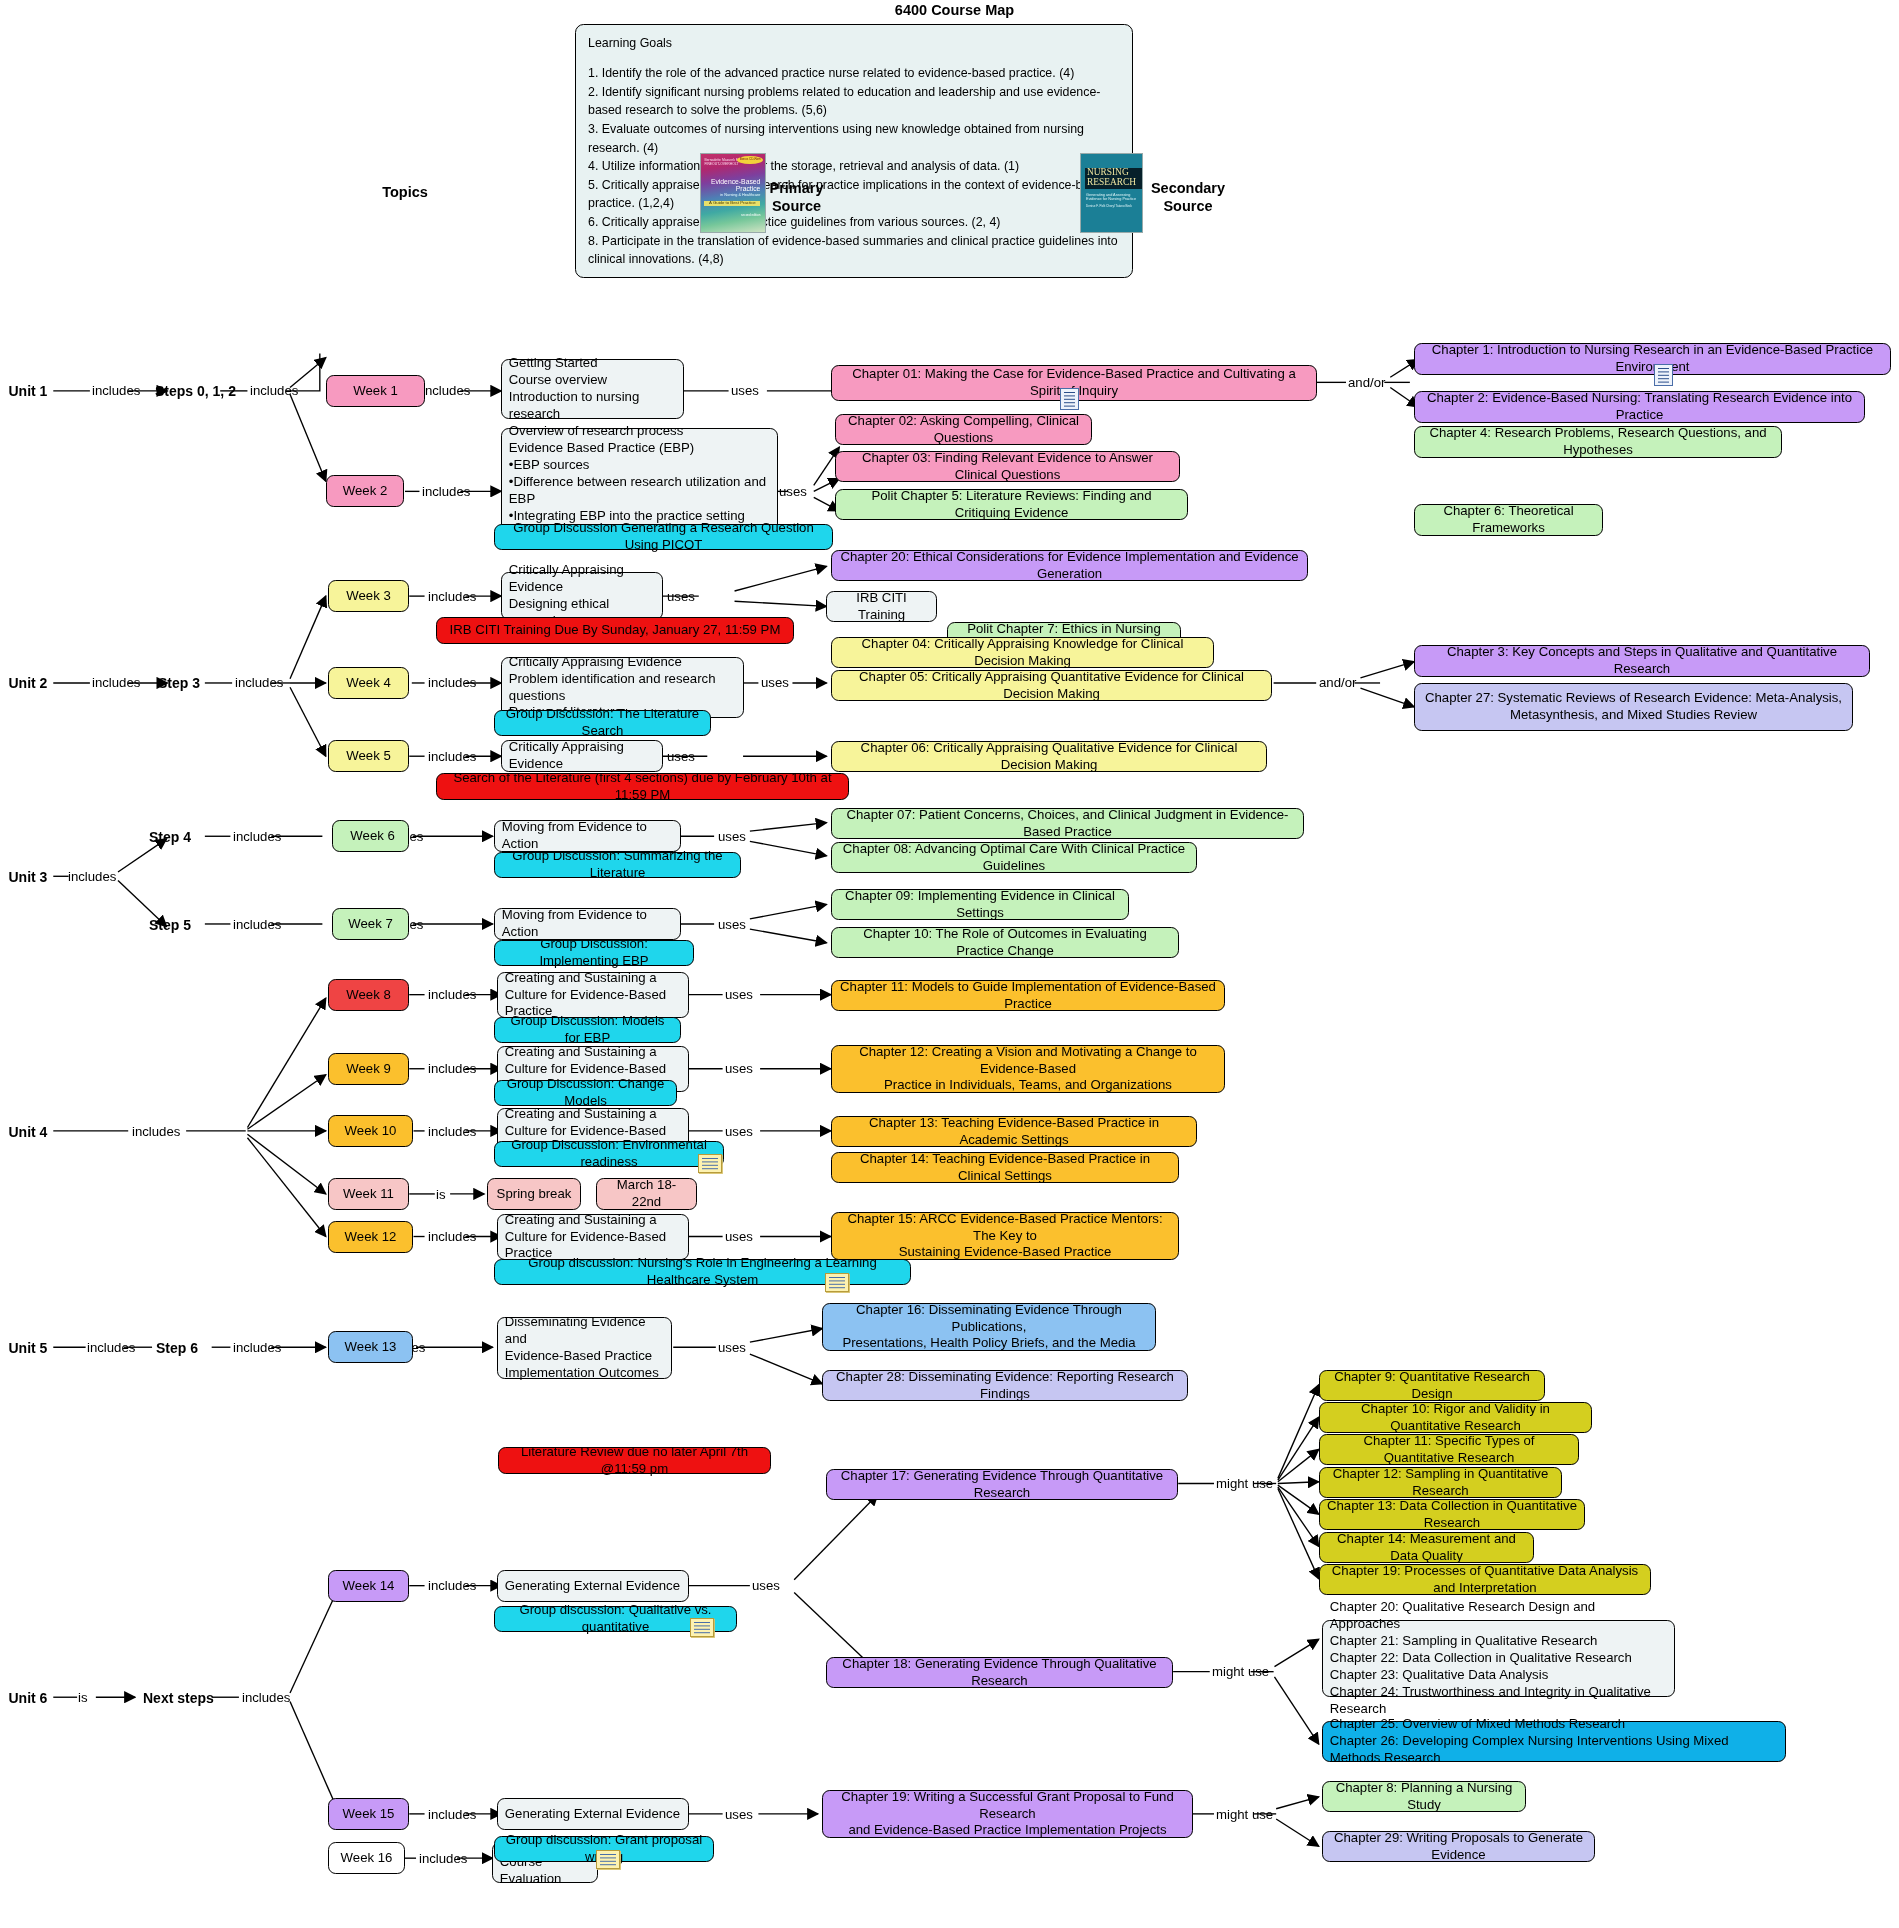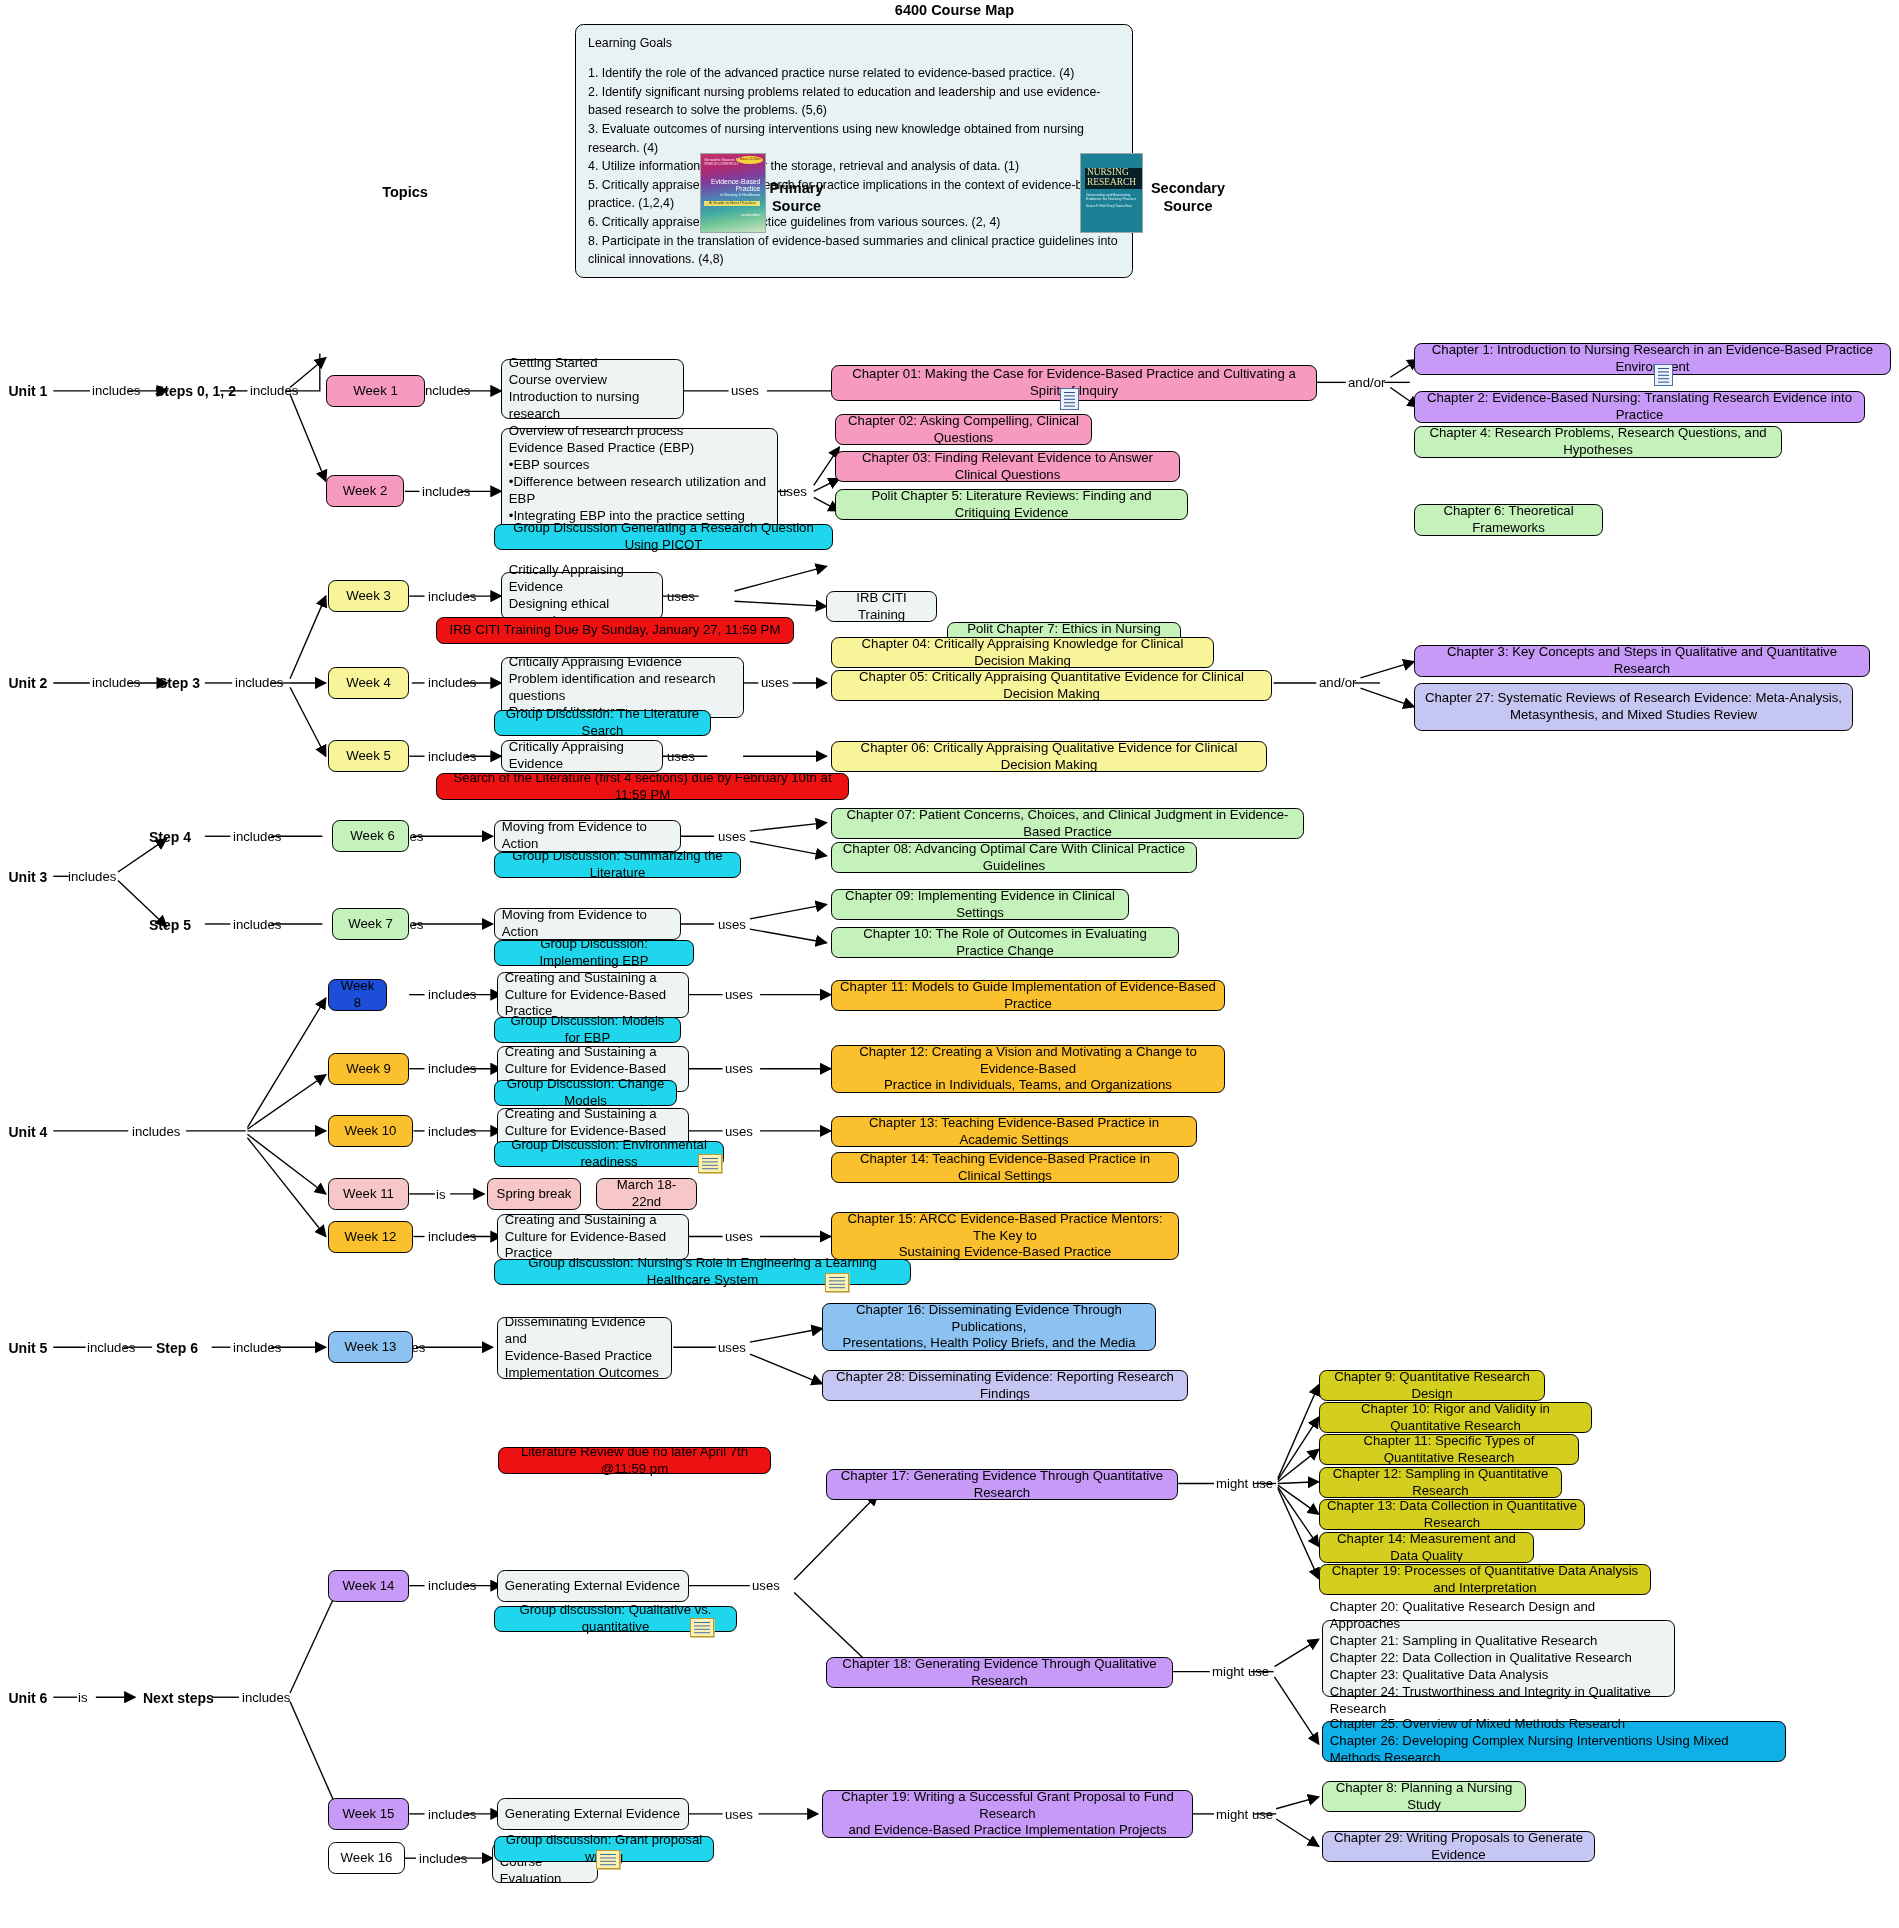"Chapter 20: Ethical Considerations for" div.node { html: none -> <div>Chapter 20: Ethical Considerations for Evidence Implementation and Evidence Generation</div> }
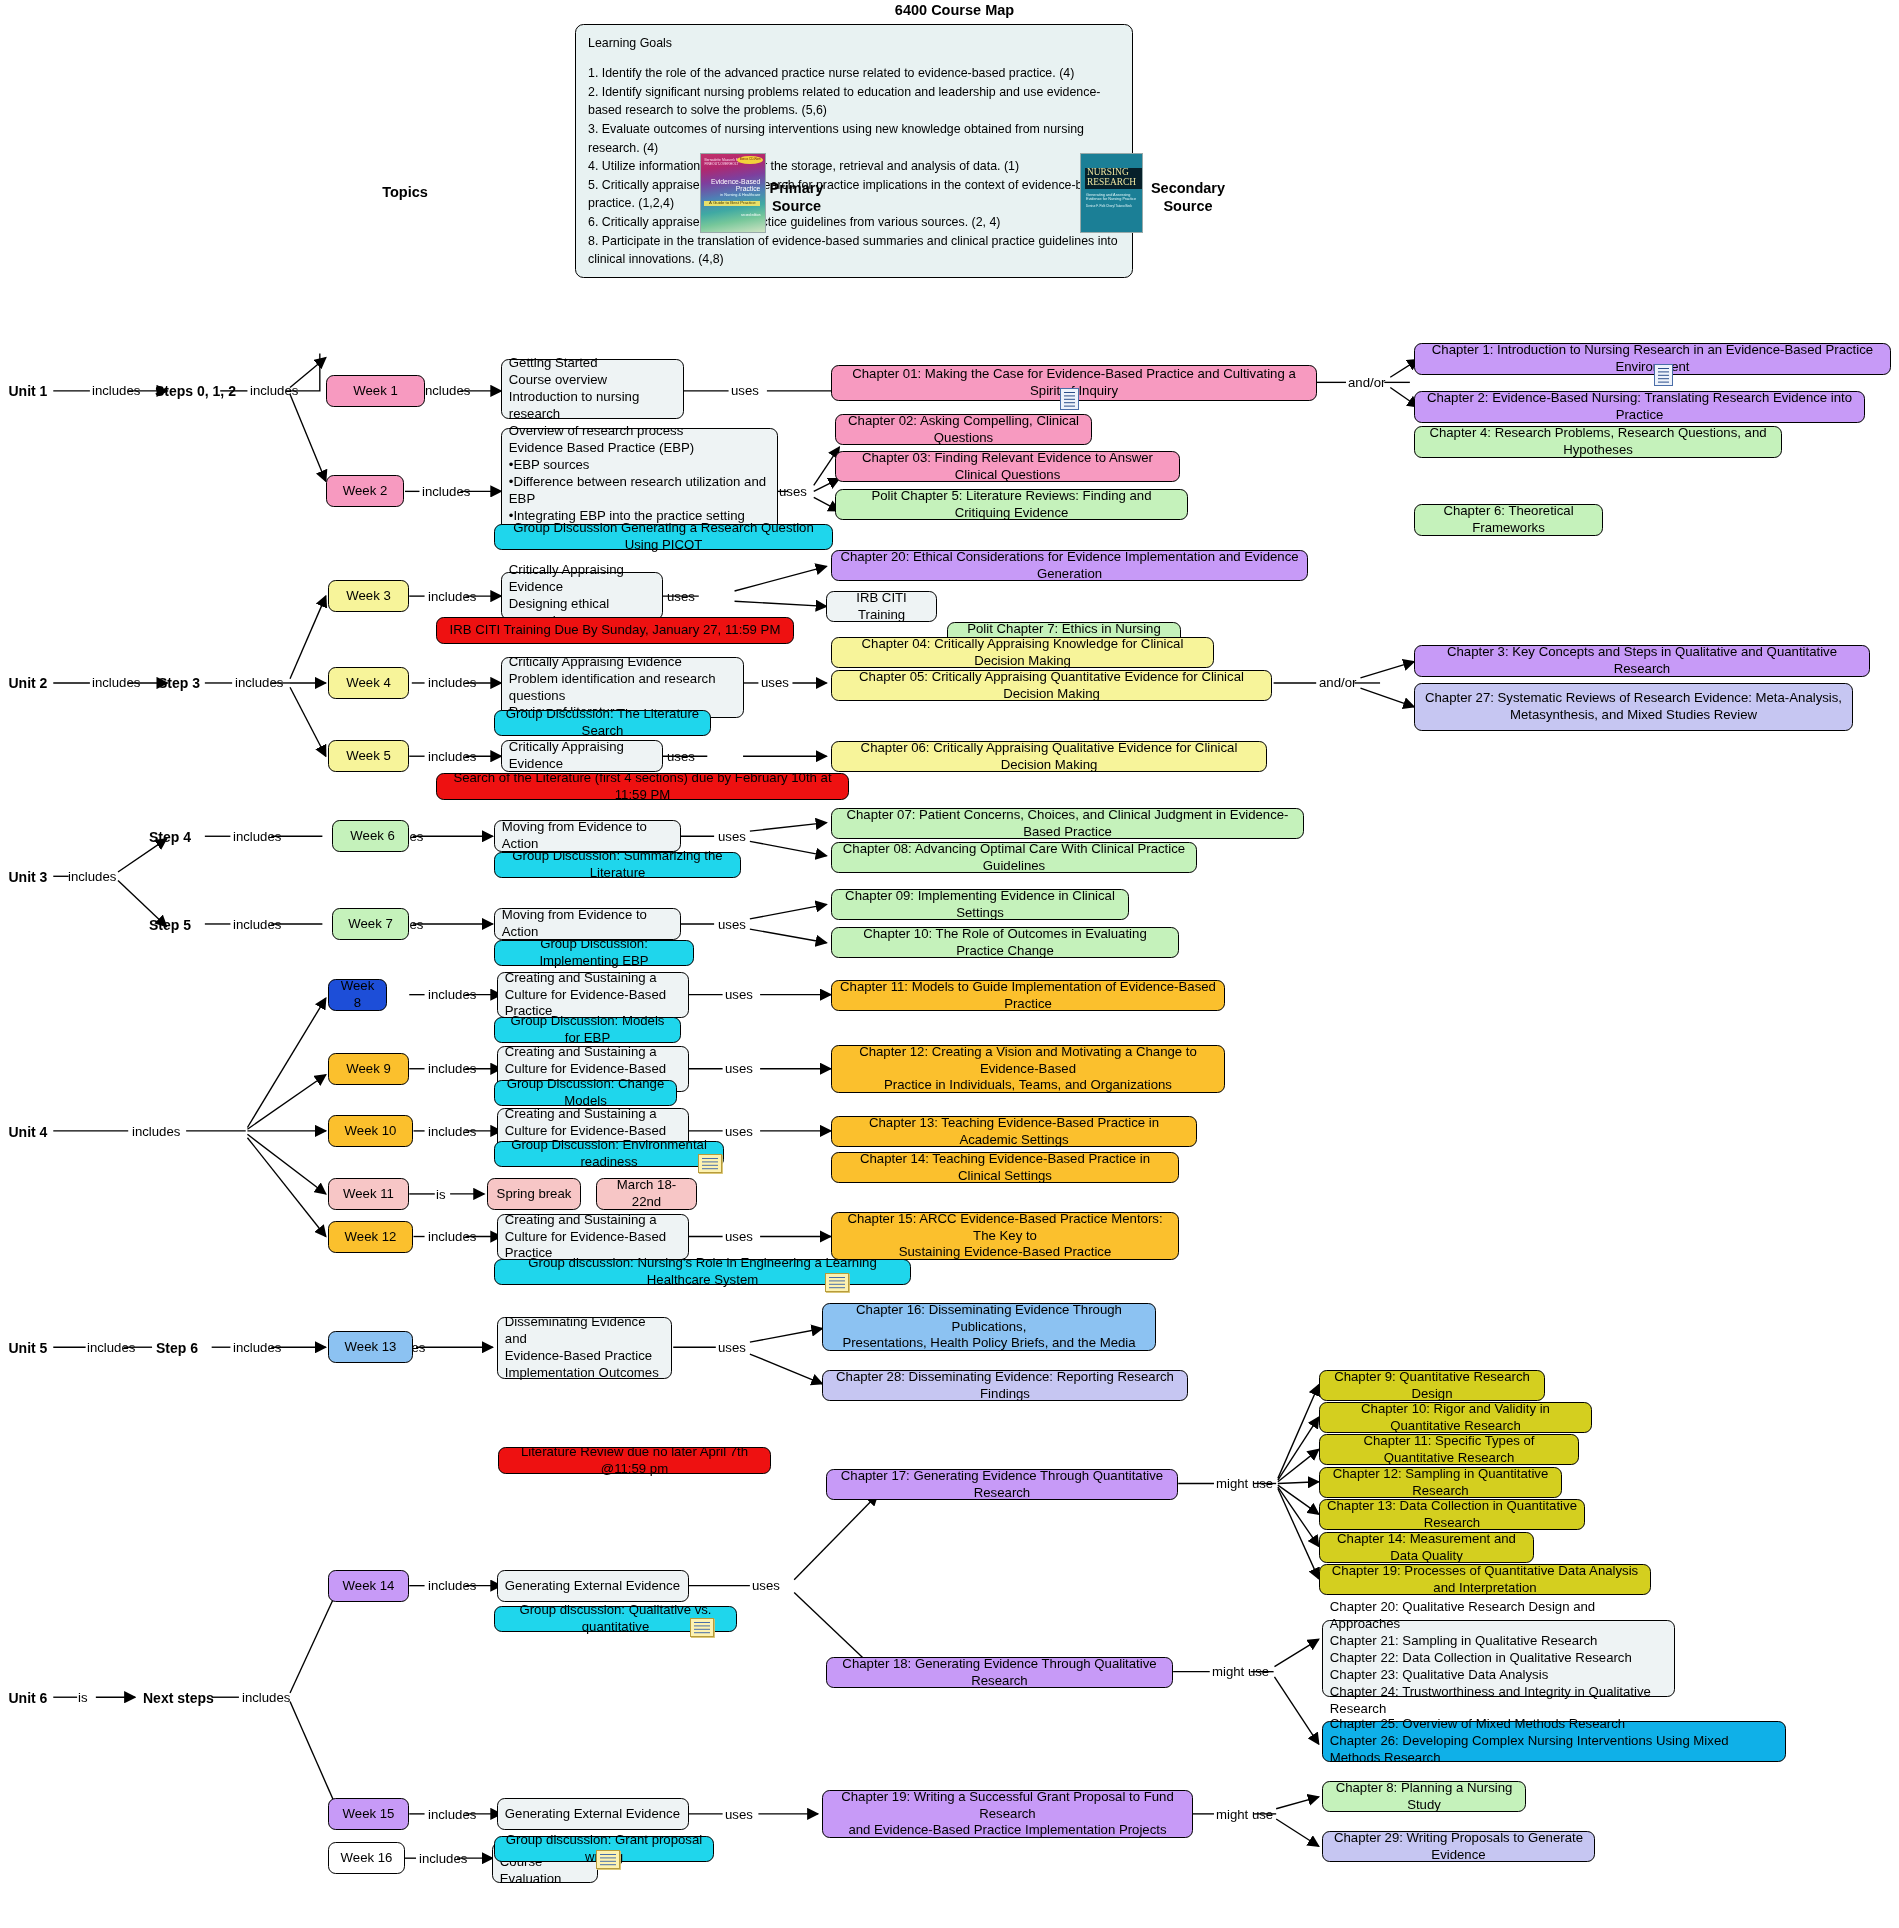"Week 8" div.node { background: #1d4ed8 -> #ef4444; width: 59px -> 81px }
